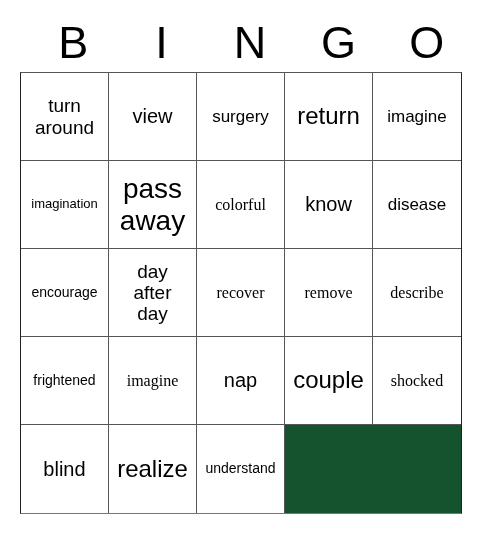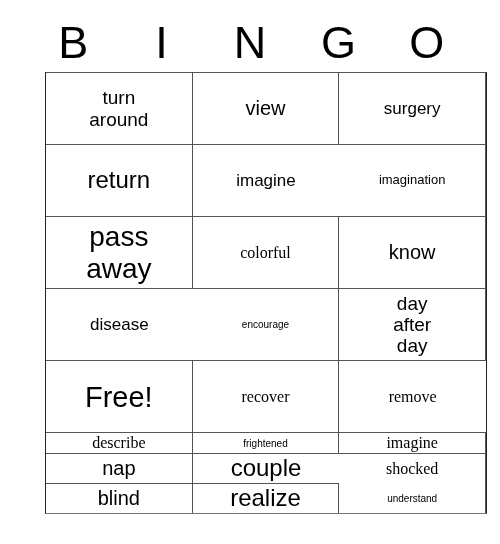"turn" #grid { grid-template-columns: repeat(3, 1fr) -> repeat(5, 1fr); left: 45px -> 20px }
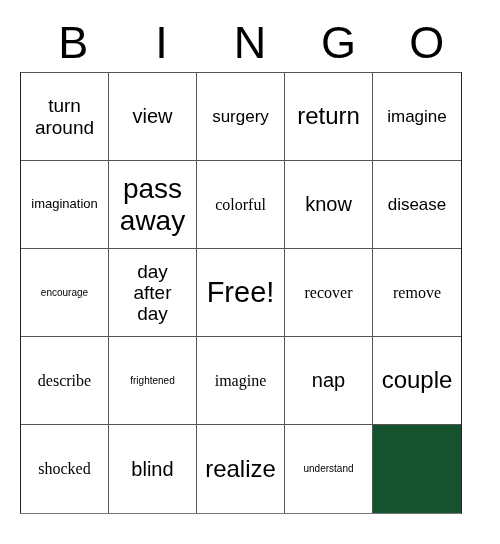"encourage" .fs-sm { font-size: 10px -> 14px }
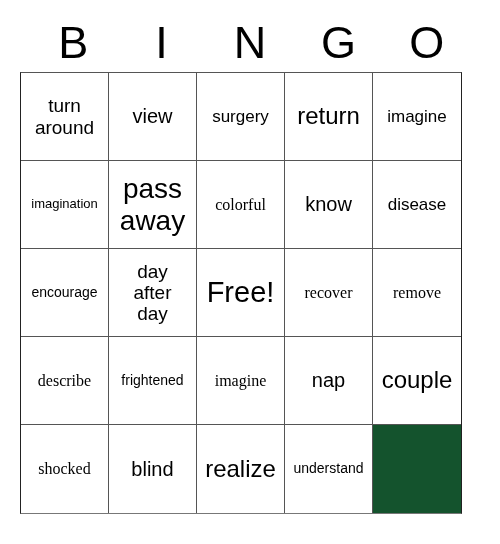"Free!" div.cell { html: <div> <span>Free!</span> </div> -> none }
